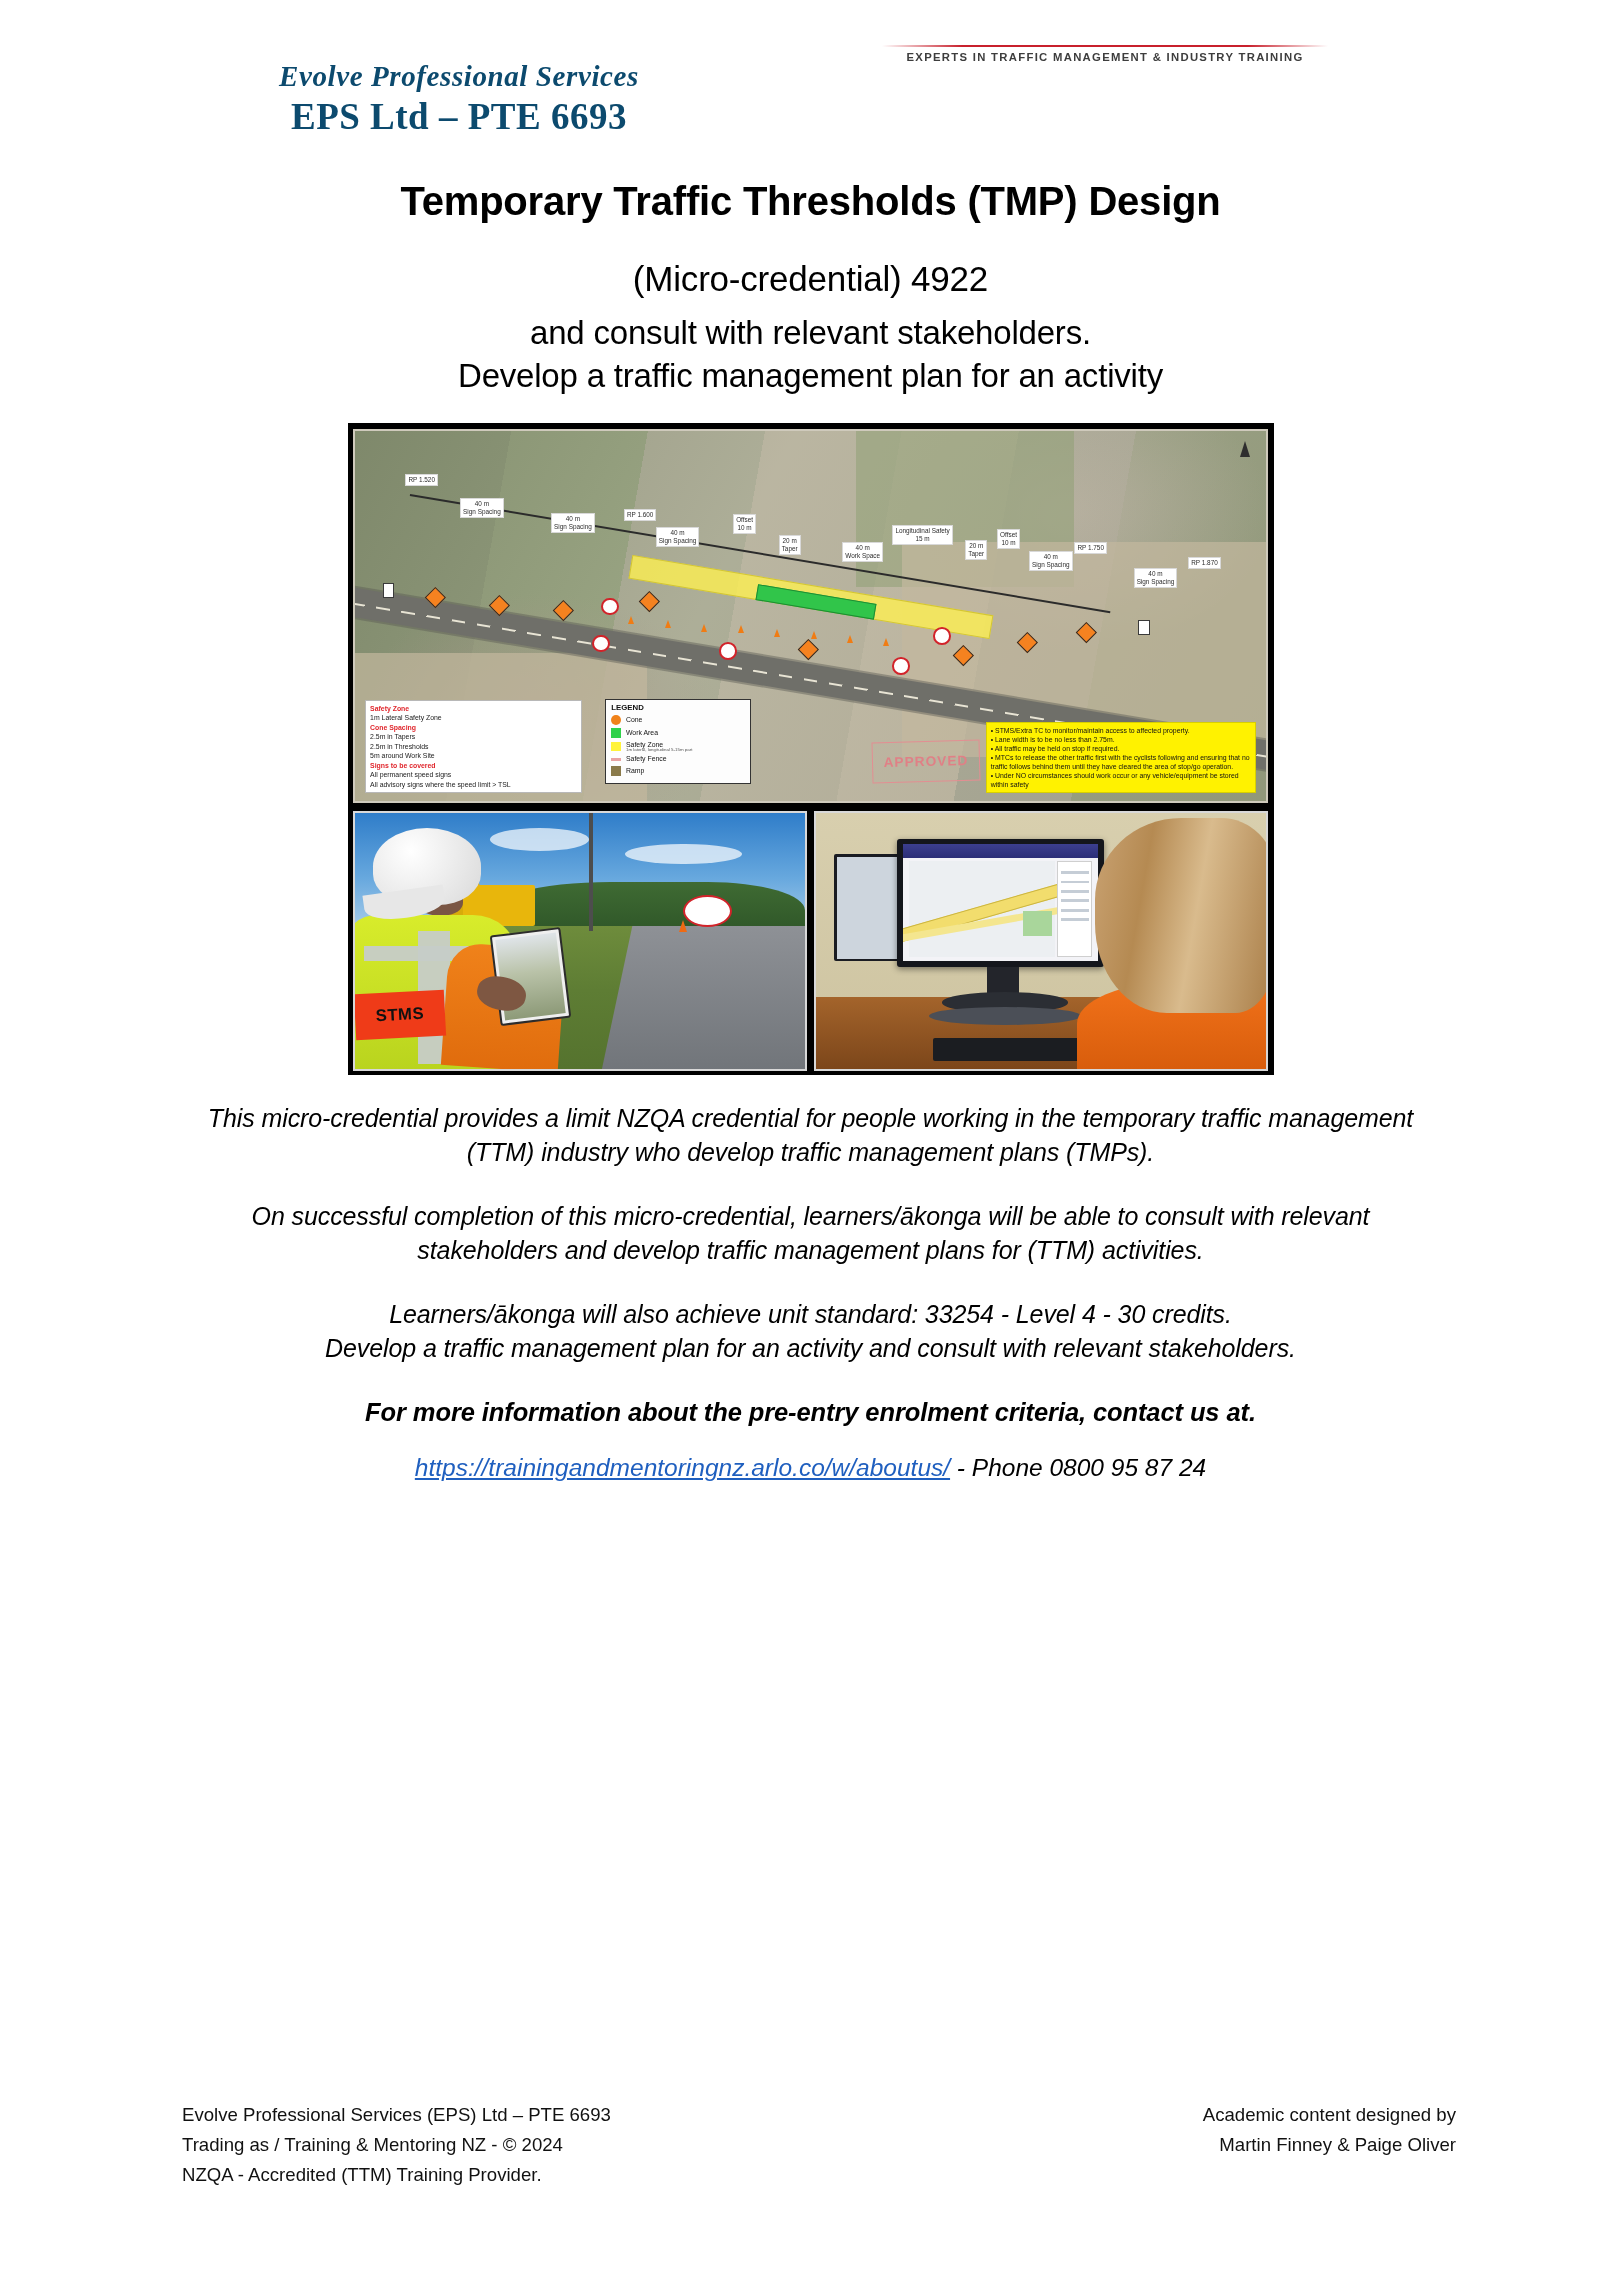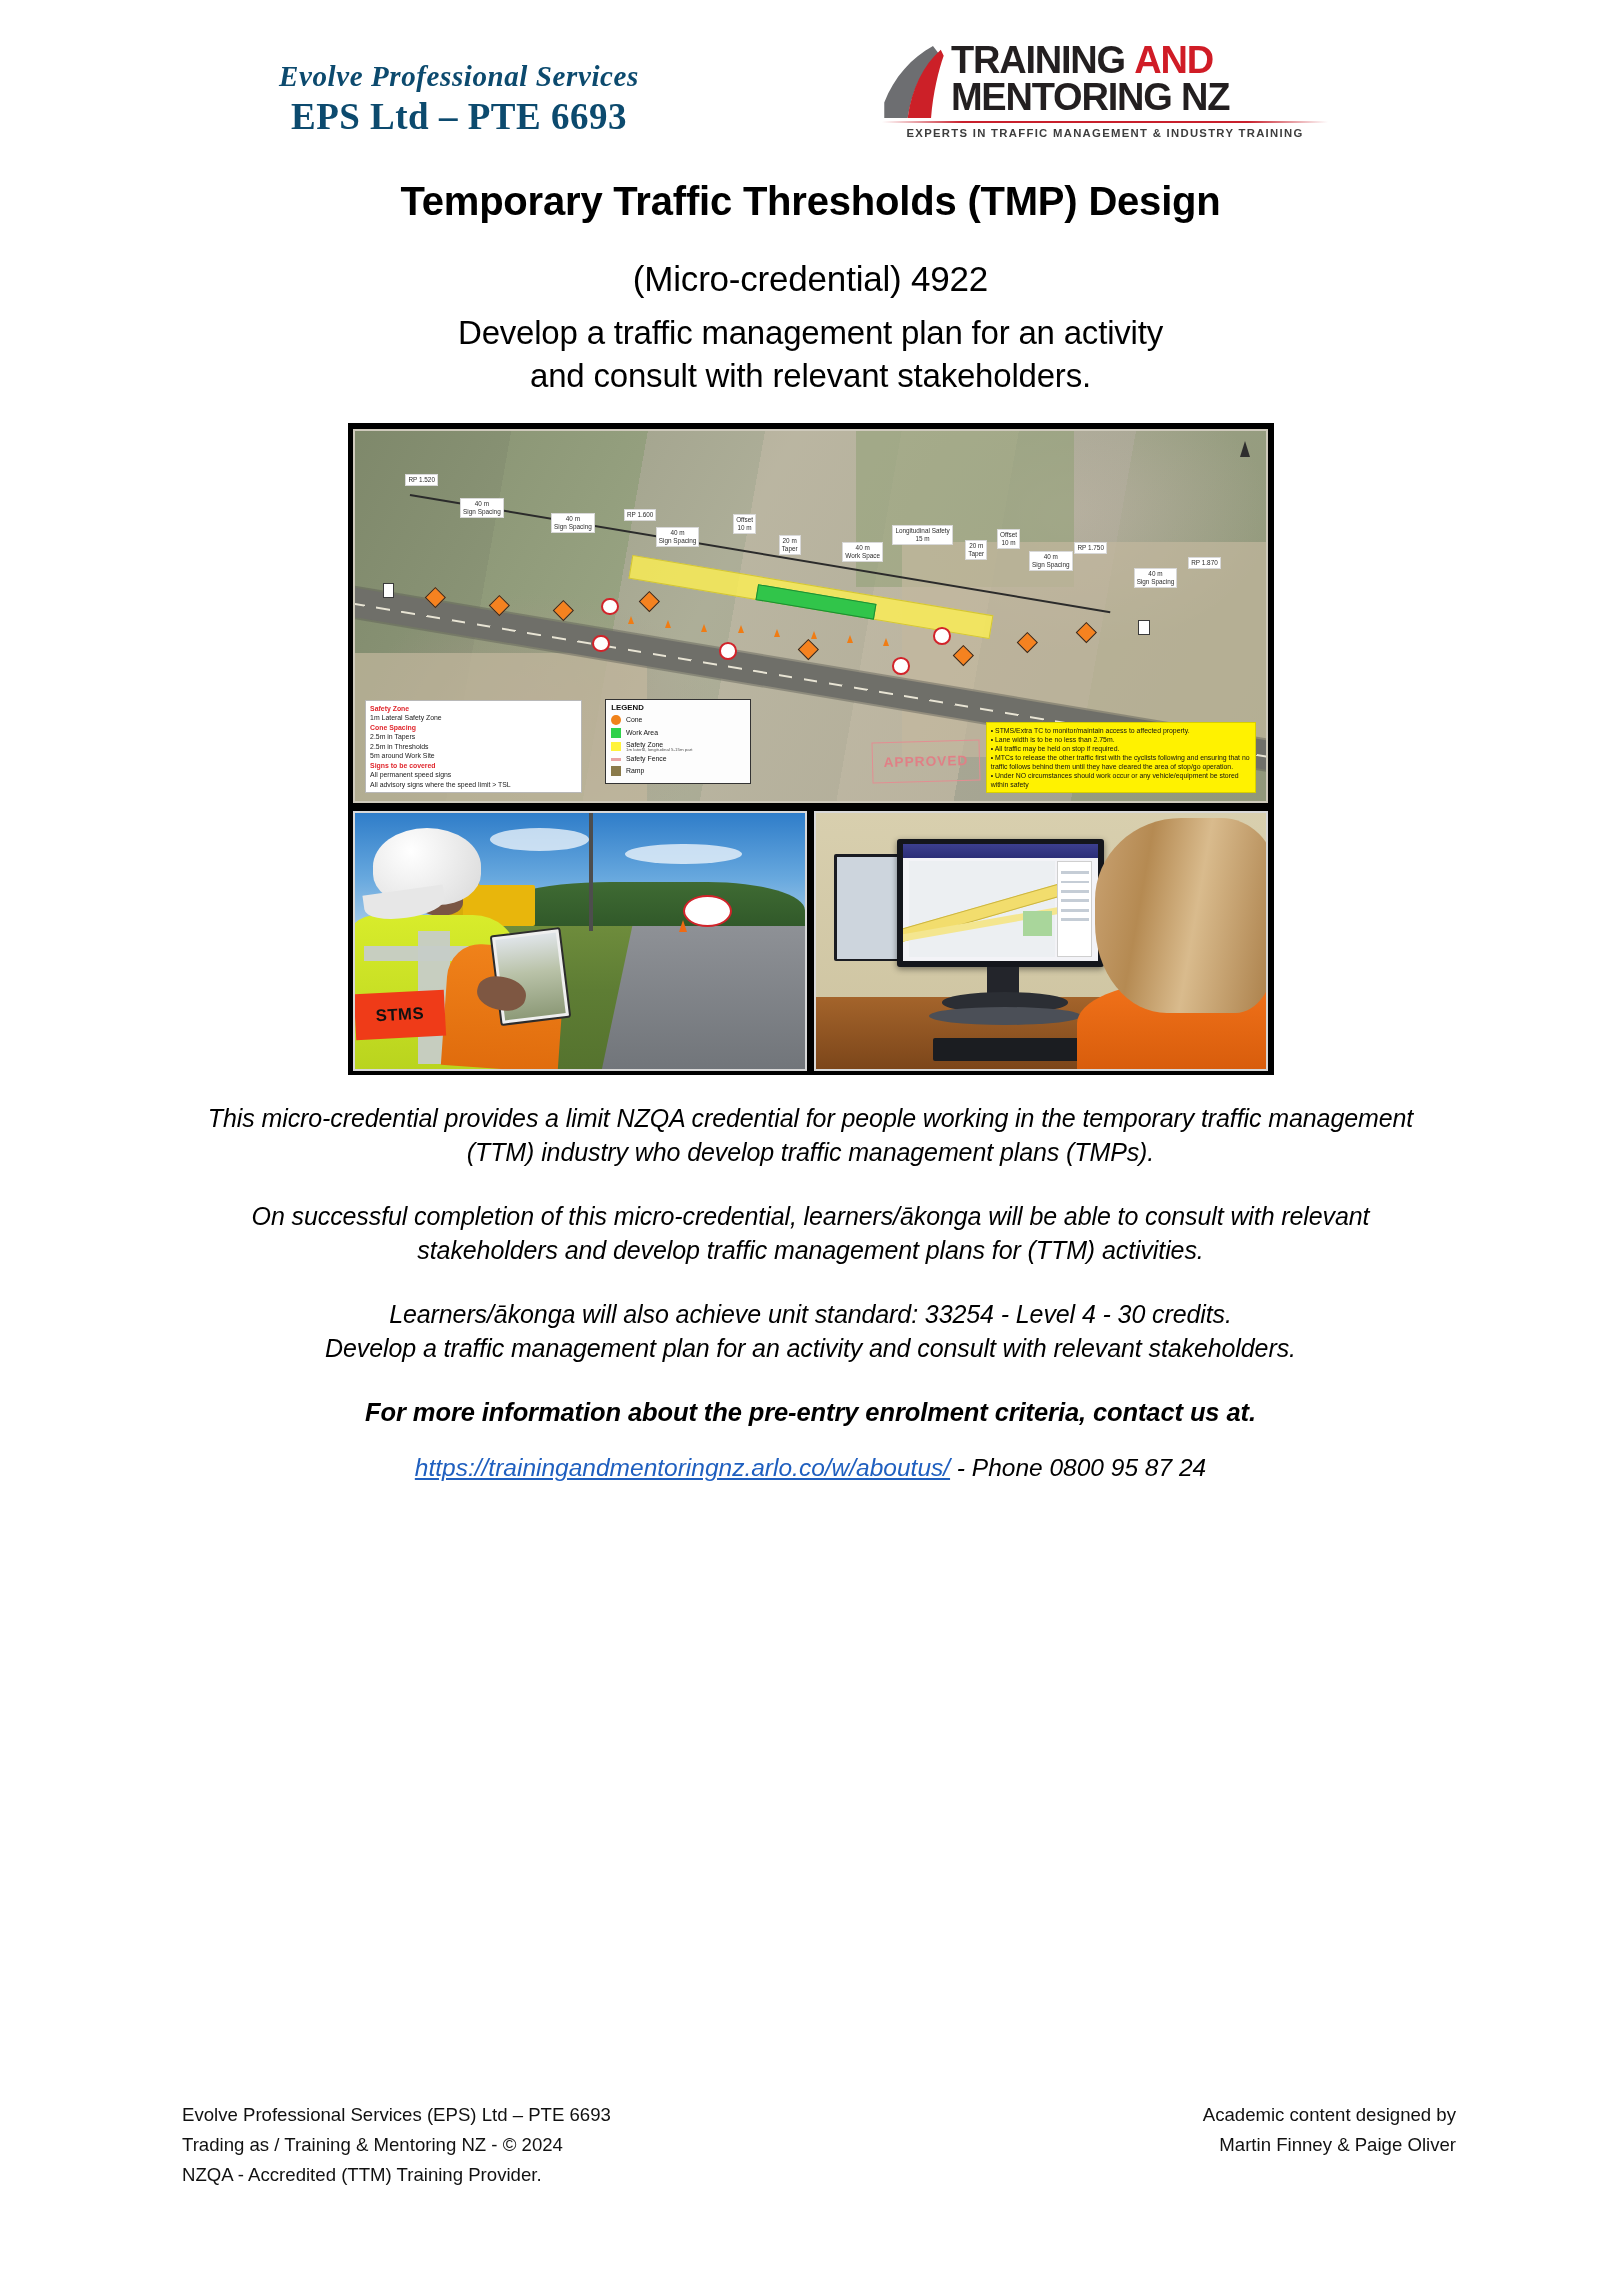"TRAINING AND" div.tmnz-main { html: <div> <svg> <path></path> <path></path> </svg> <div> <div> <span>TRAINING</span><span>&nbsp;</span><span>AND</span> </div> <div>MENTORING NZ</div> </div> </div> -> none }
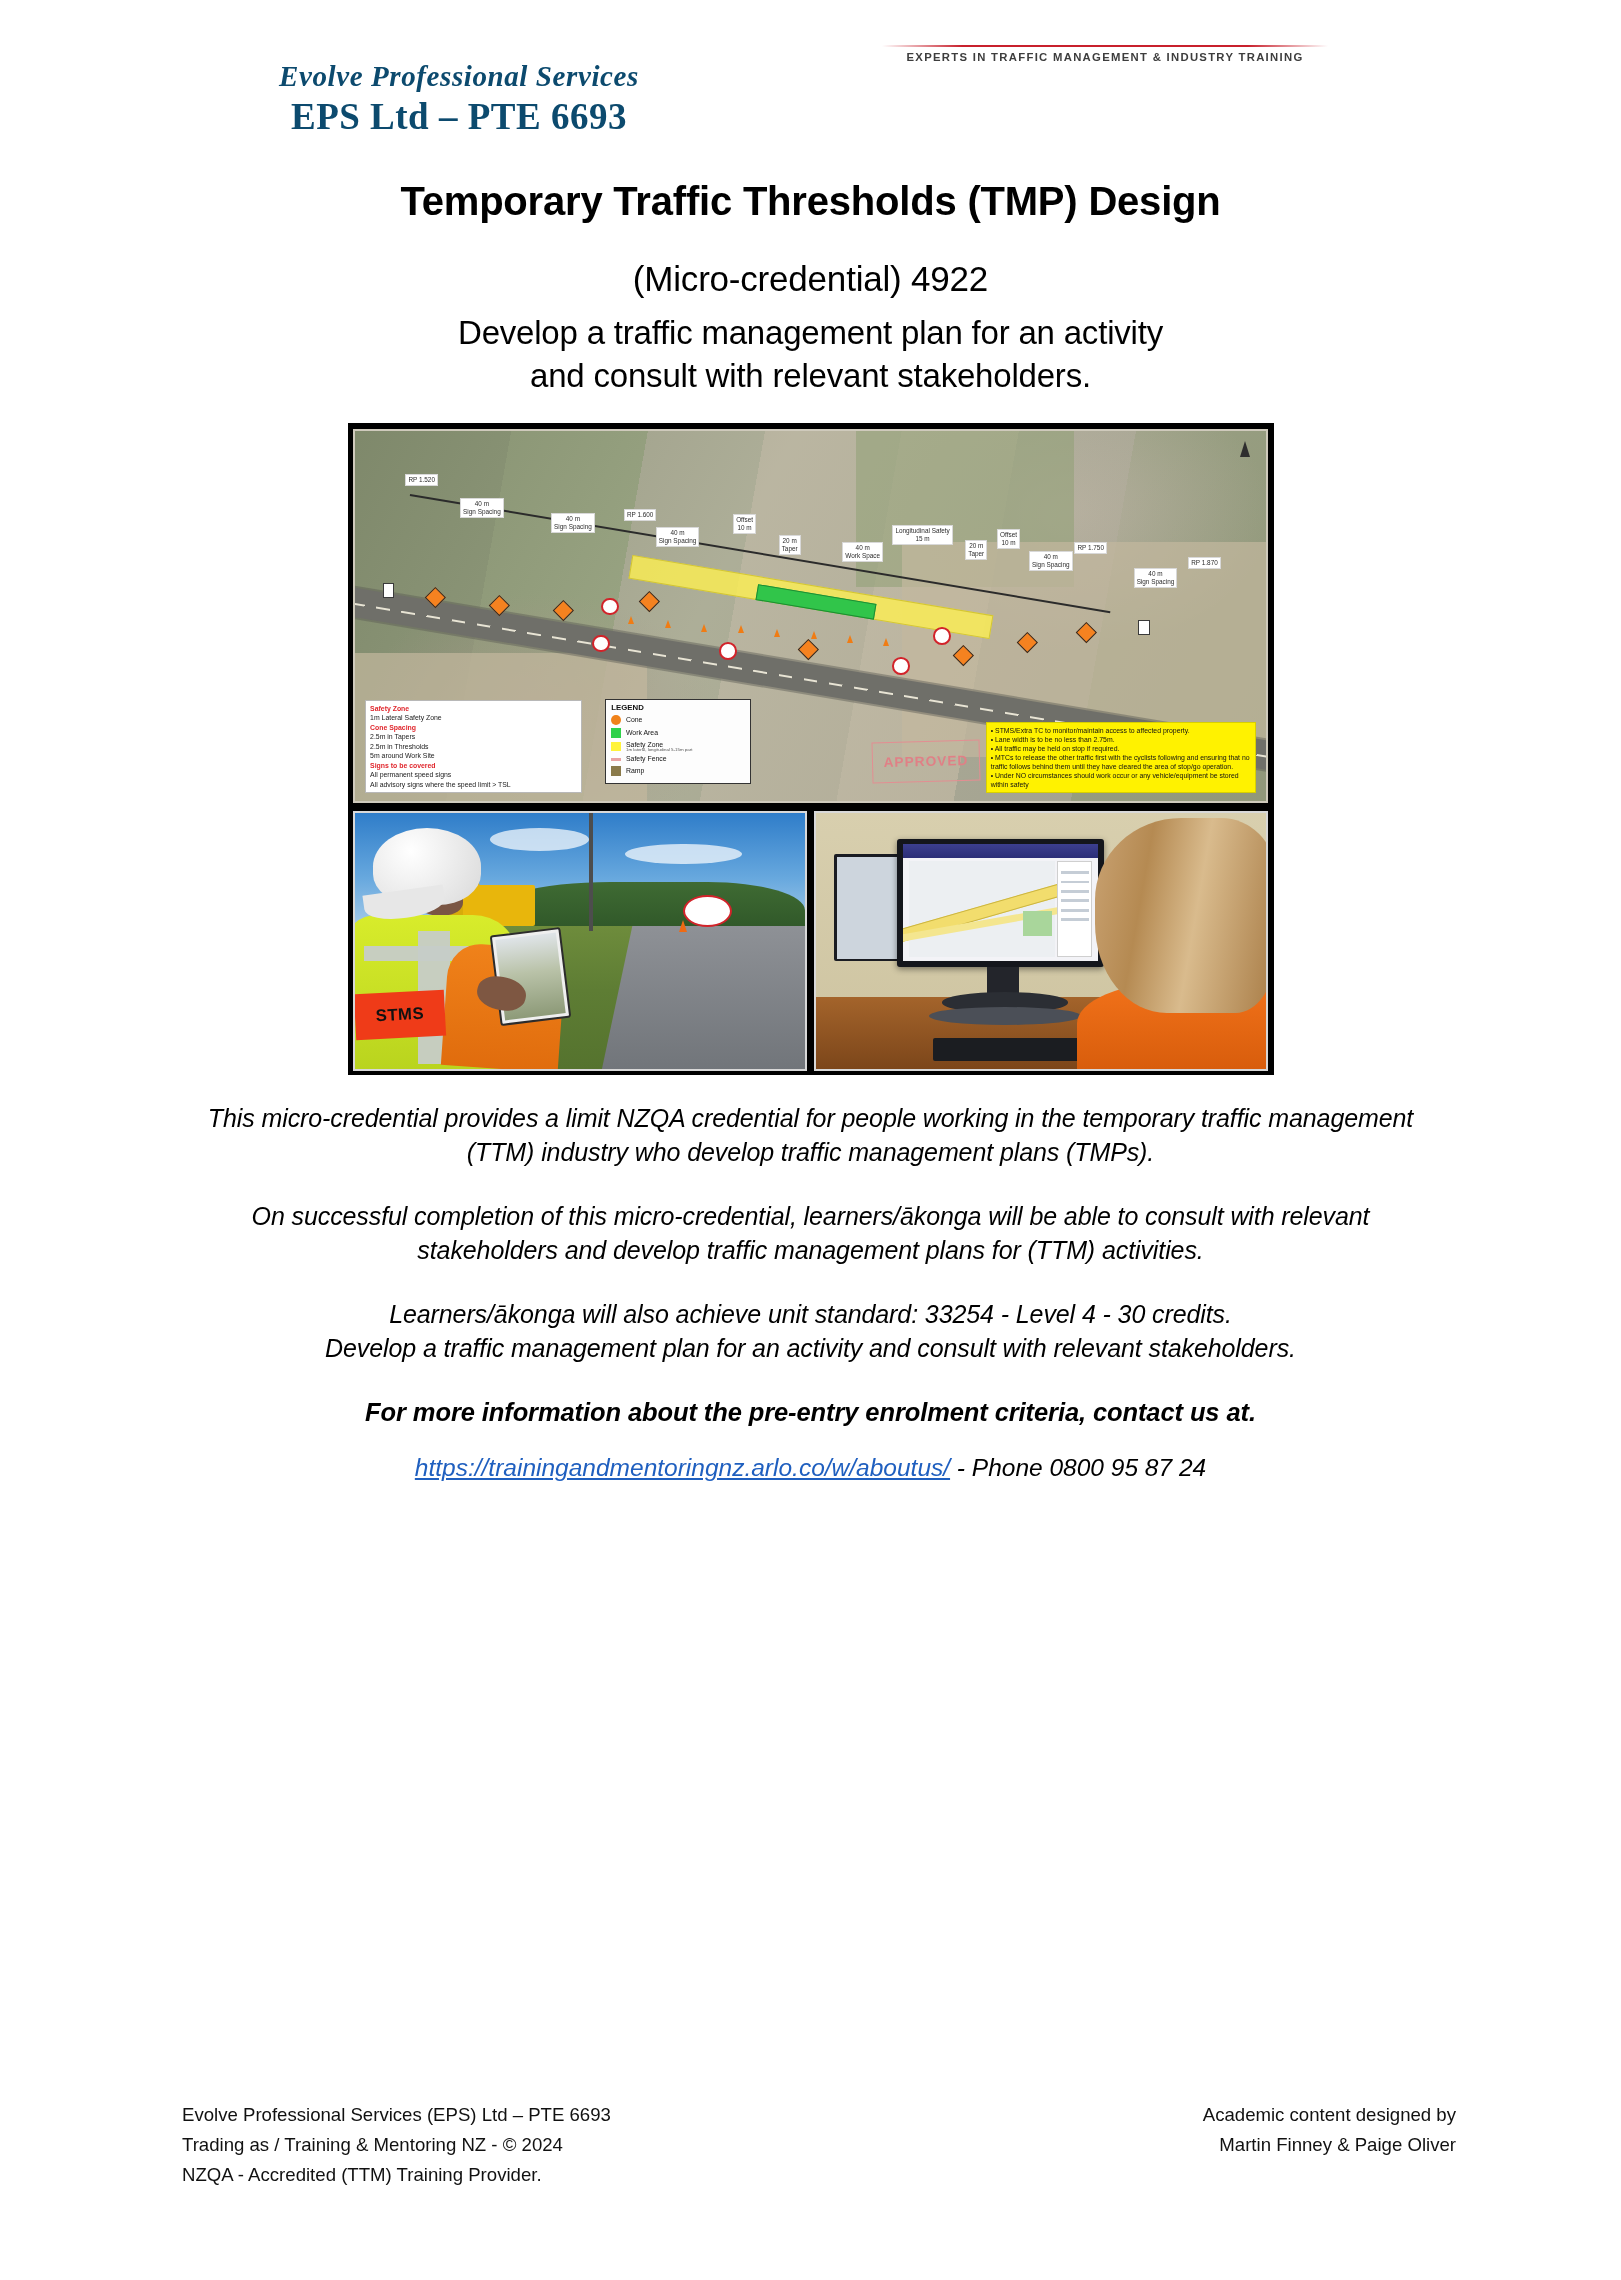"Develop a traffic management plan for an activity" div { order: before "and consult with relevant stakeholders." -> after "and consult with relevant stakeholders." }
